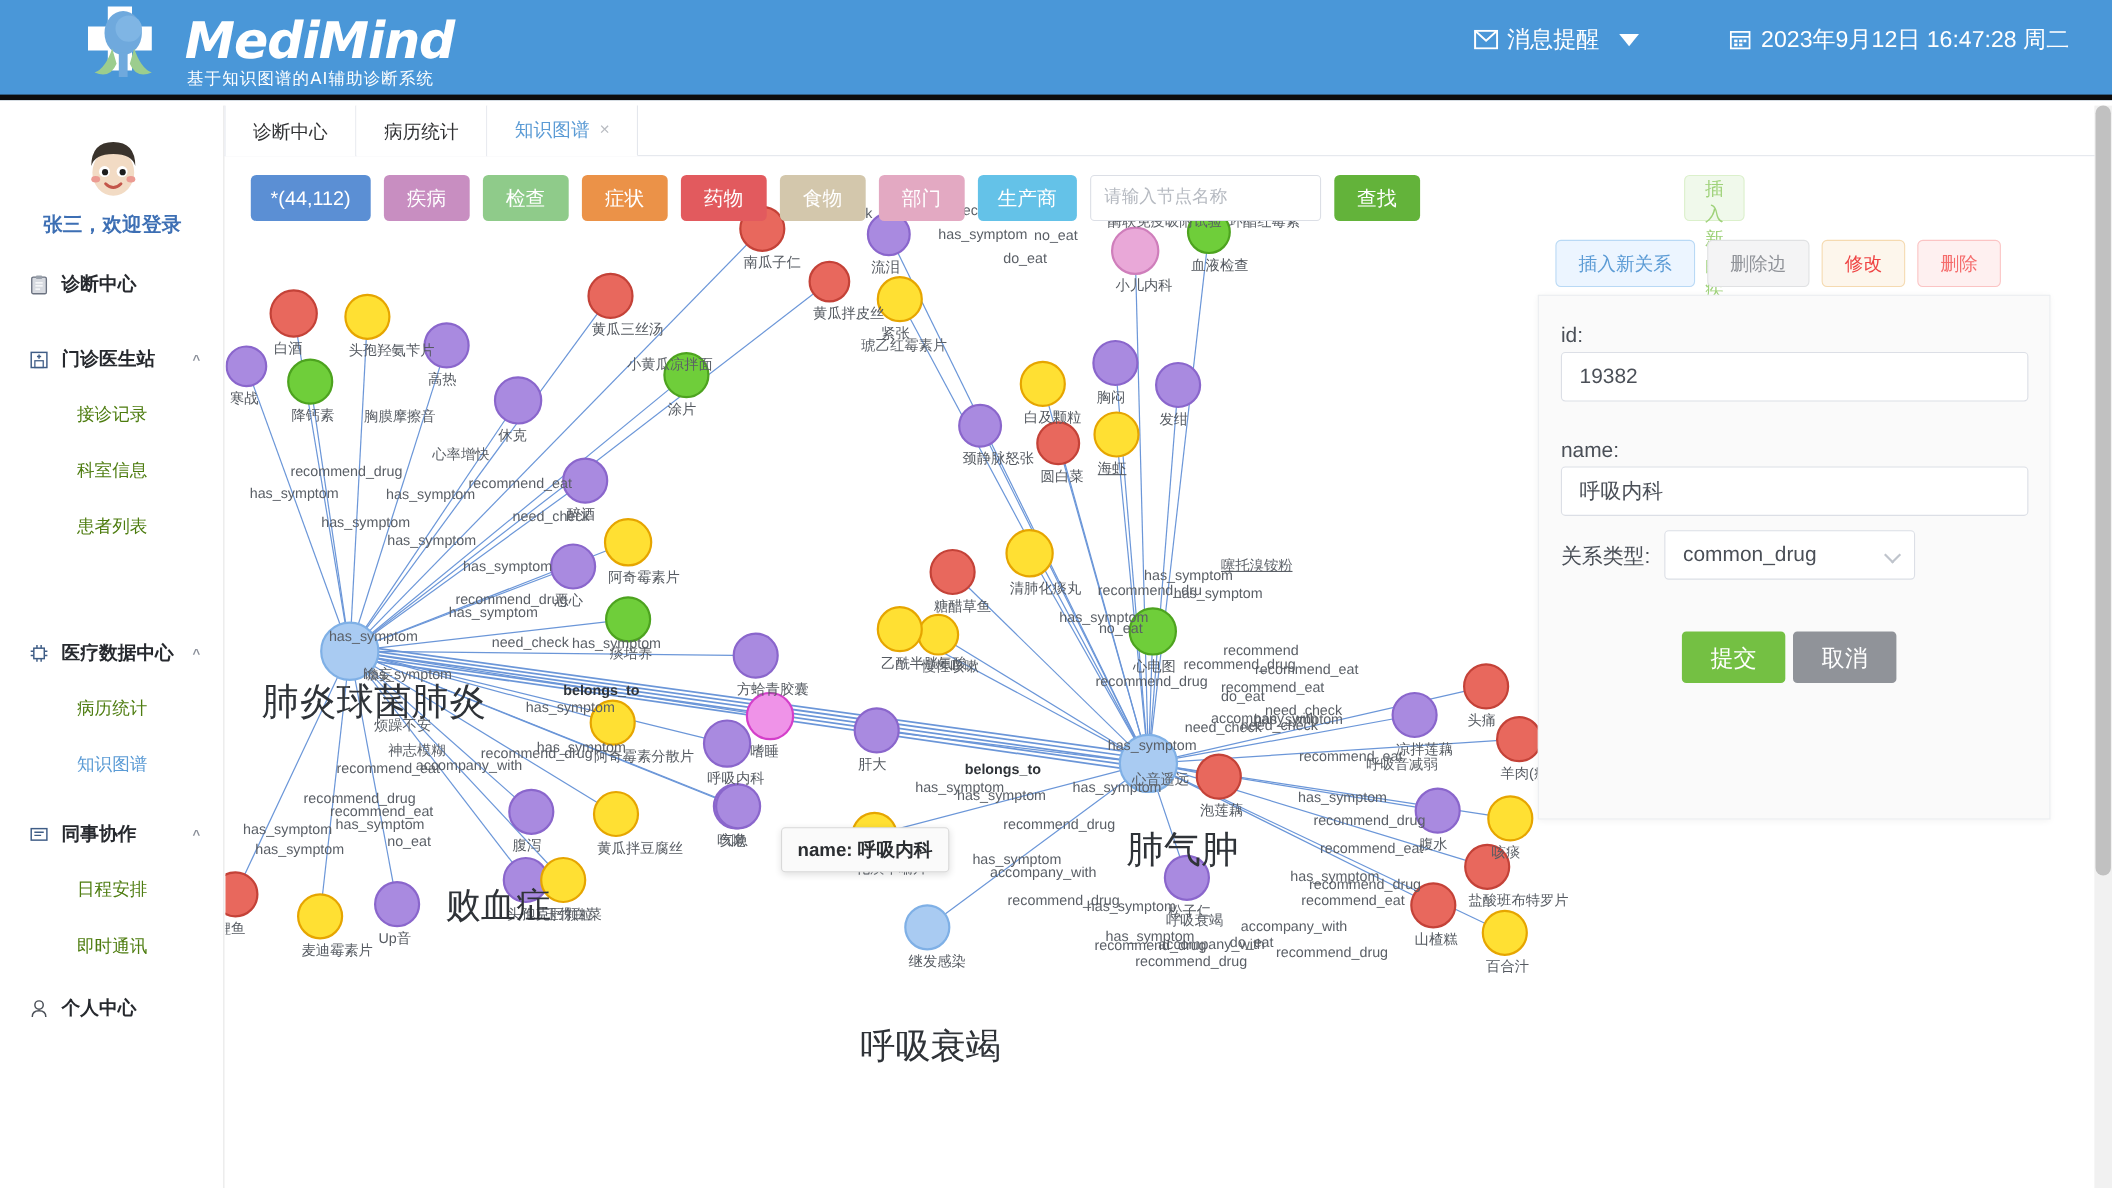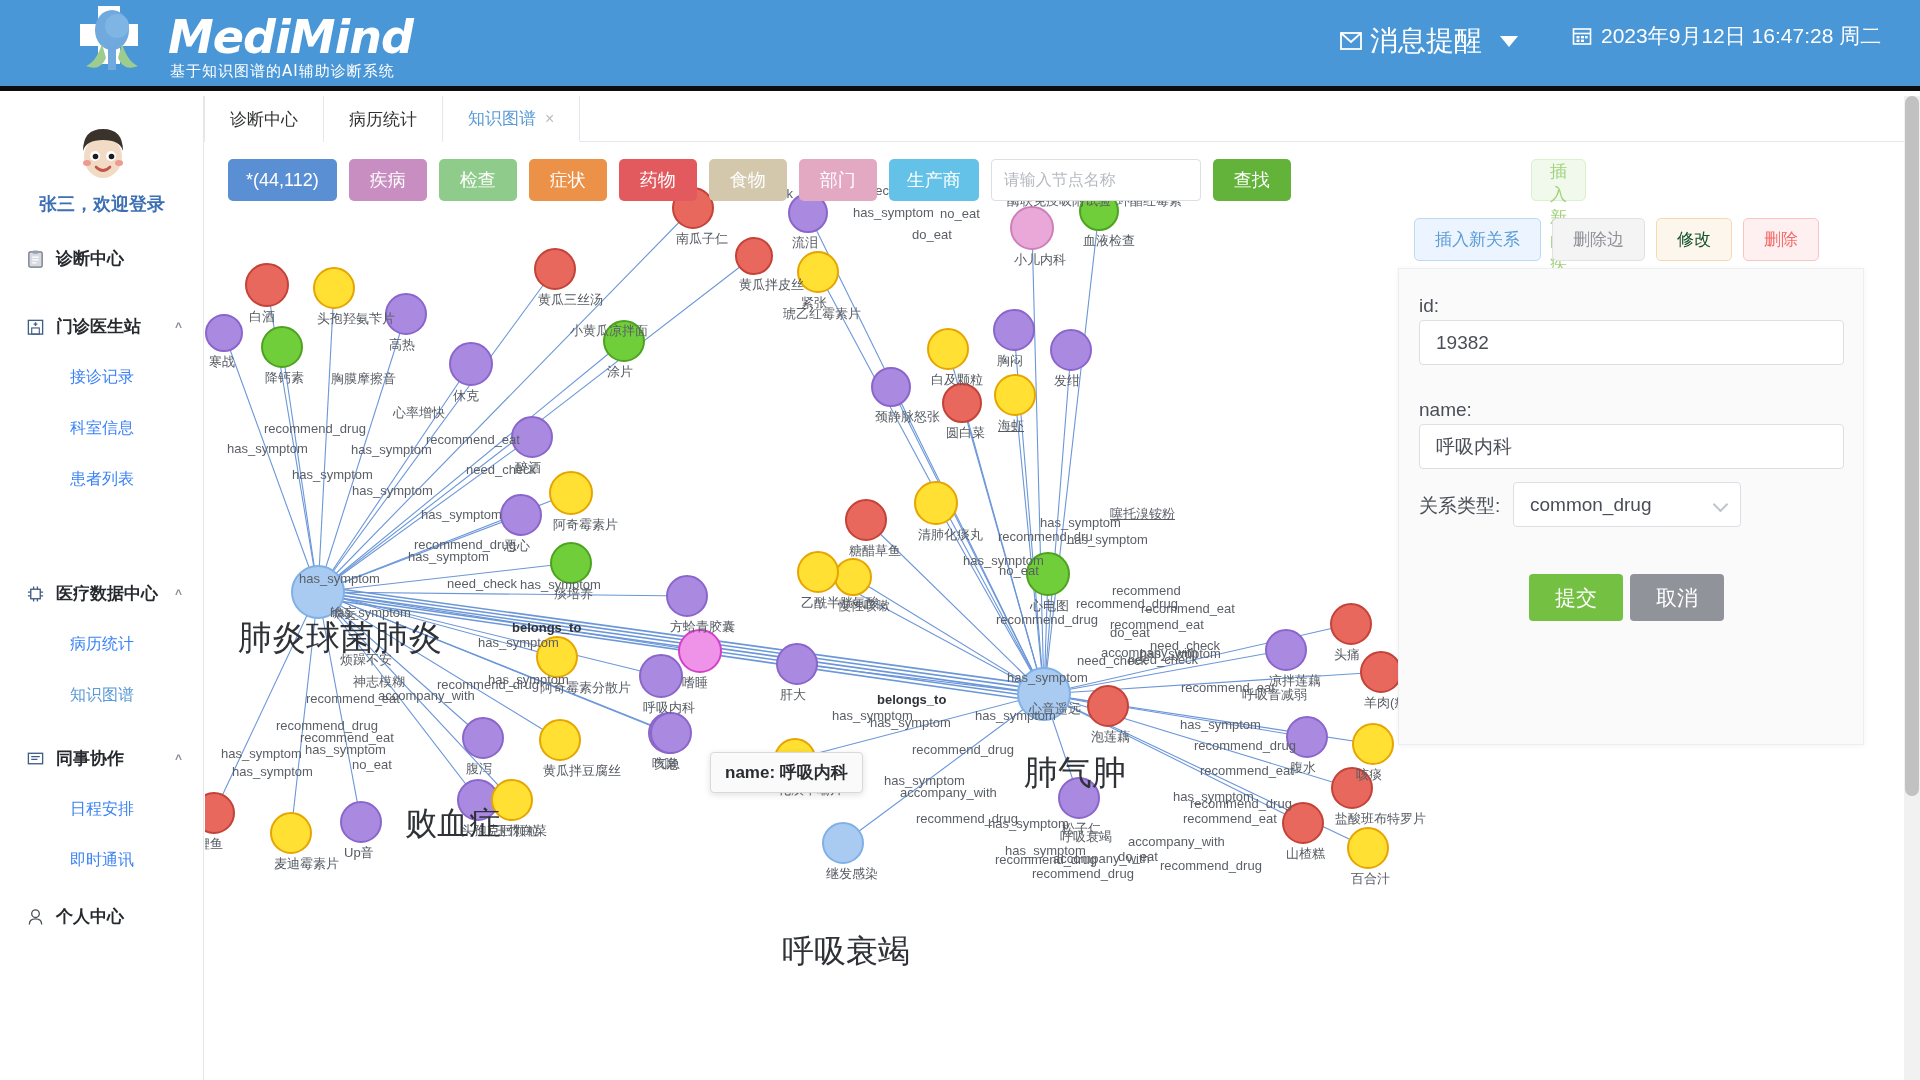"消息提醒" #msg-alert { font-size: 28px -> 21px }
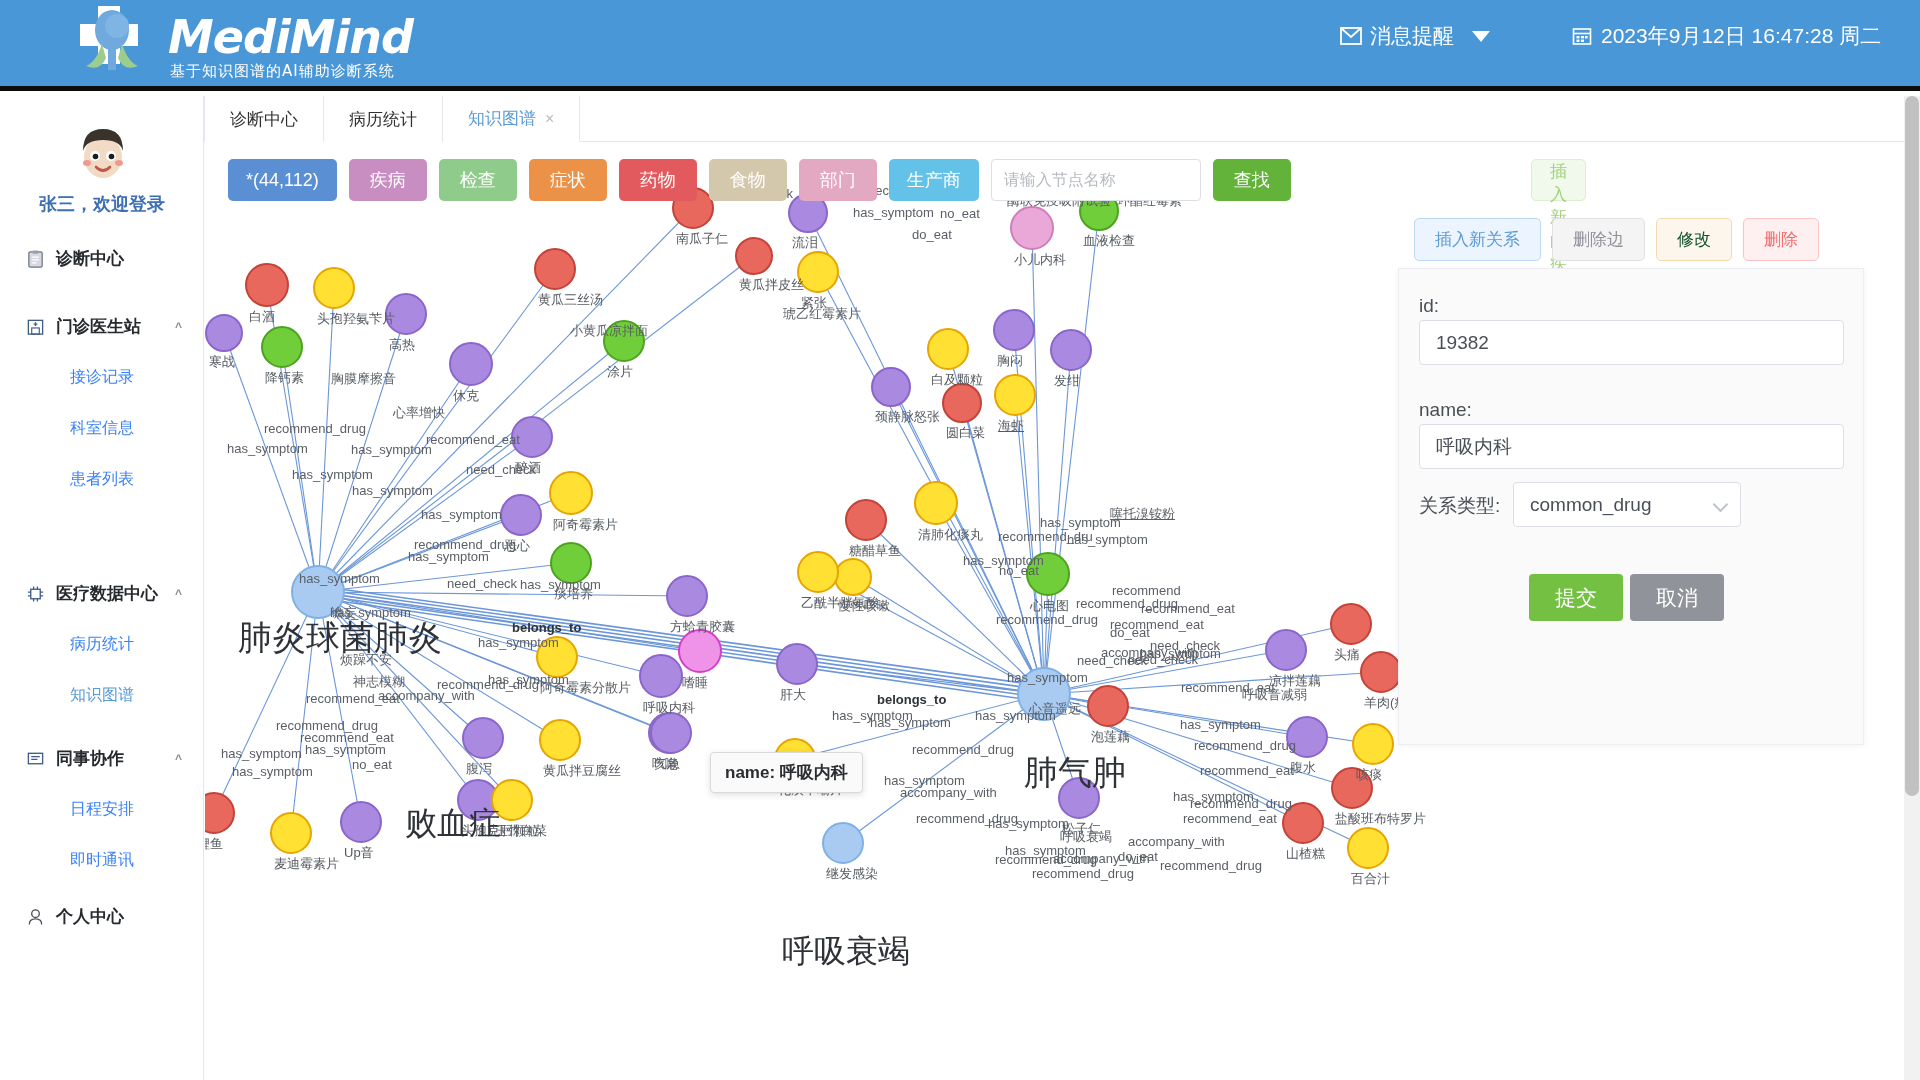"修改" .act-warn { color: #14532d -> #ef4444 }
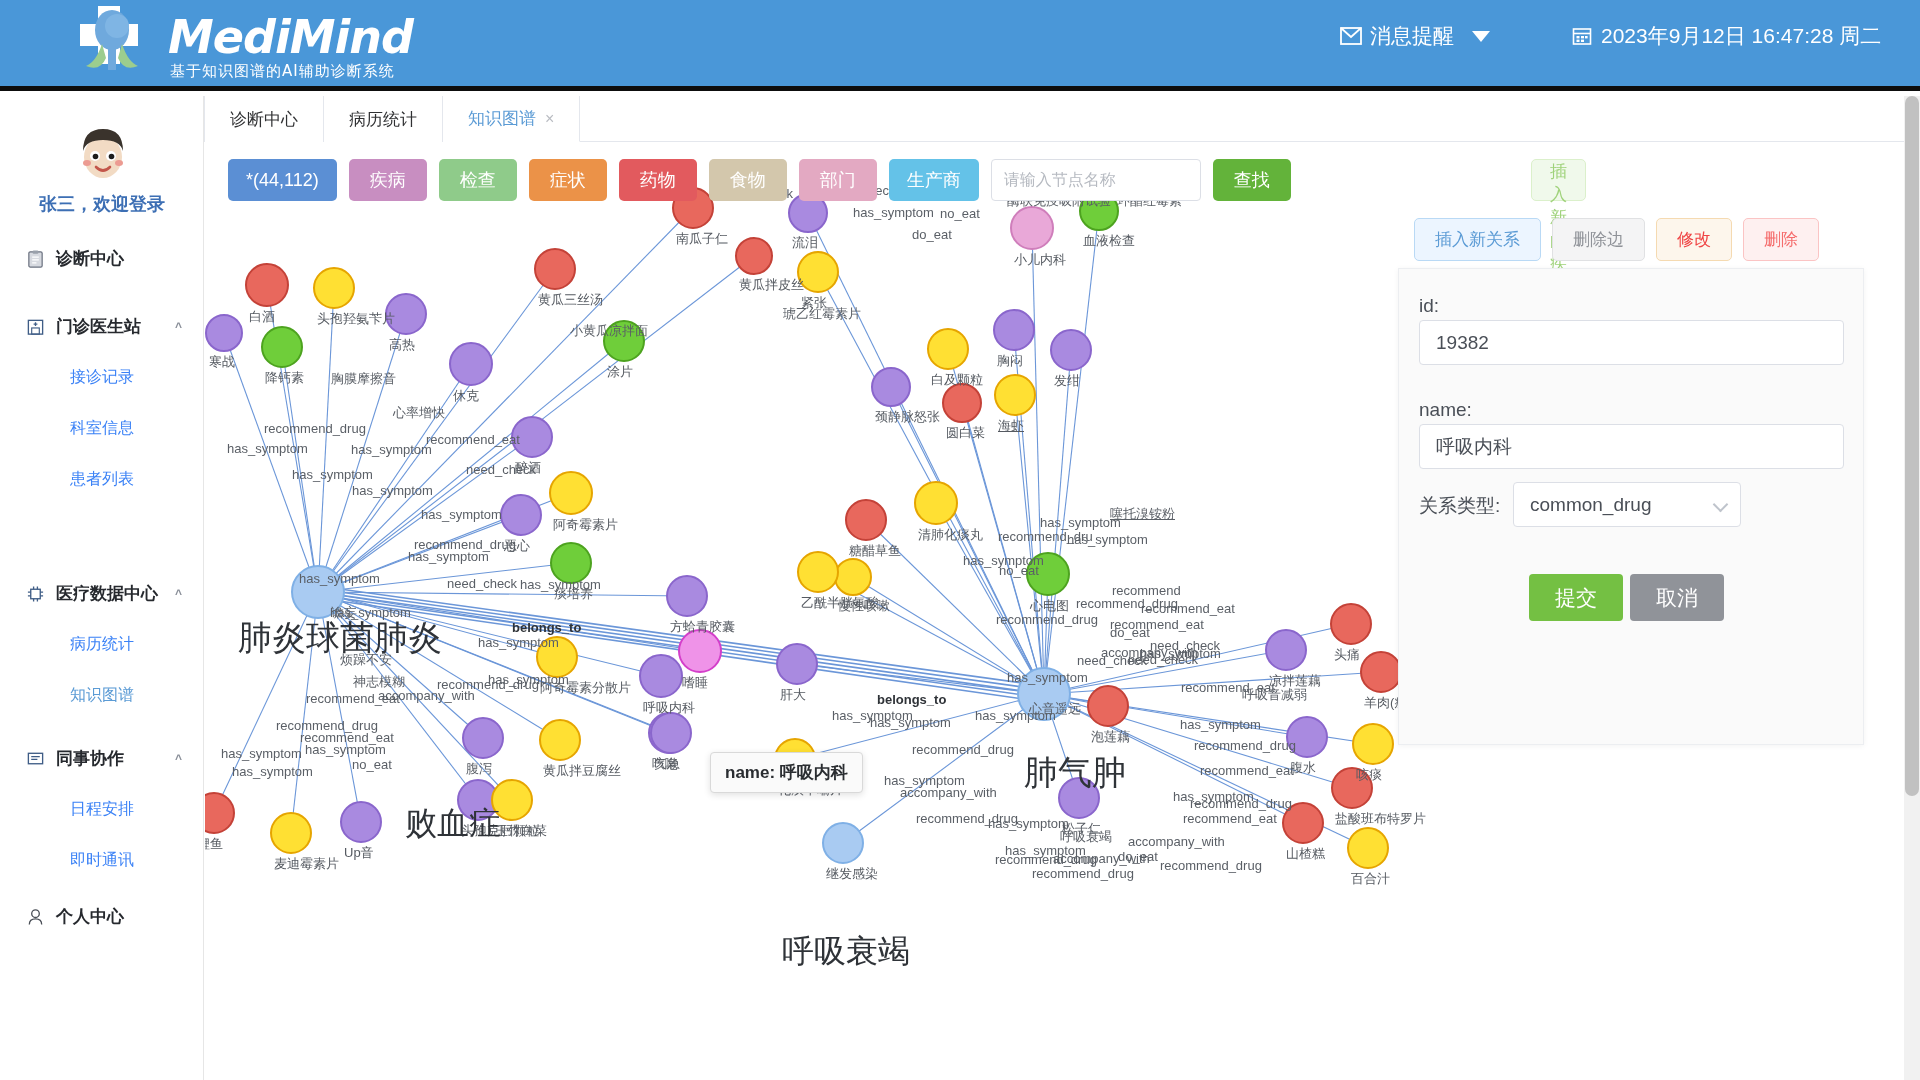"接诊记录" .nav-sub { color: #3b82f6 -> #4d7c0f }
